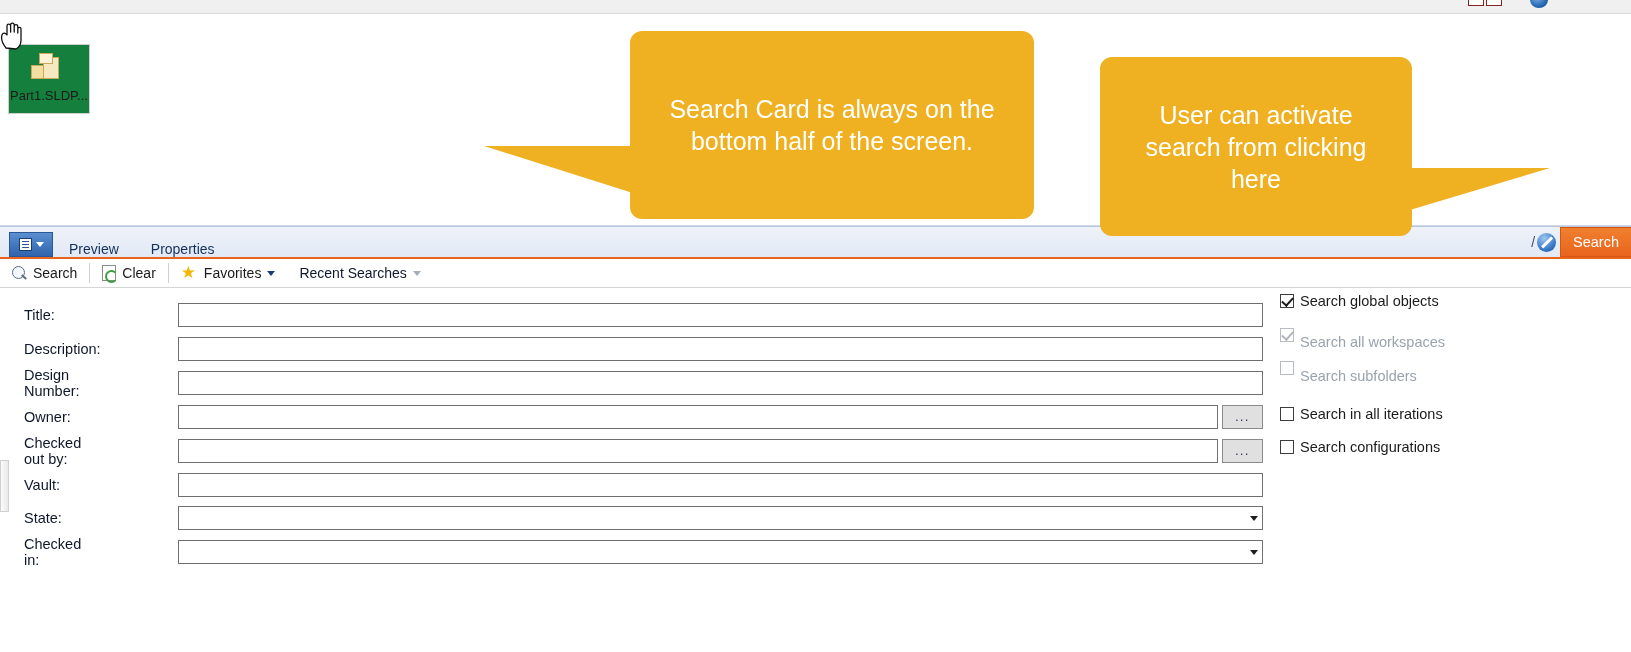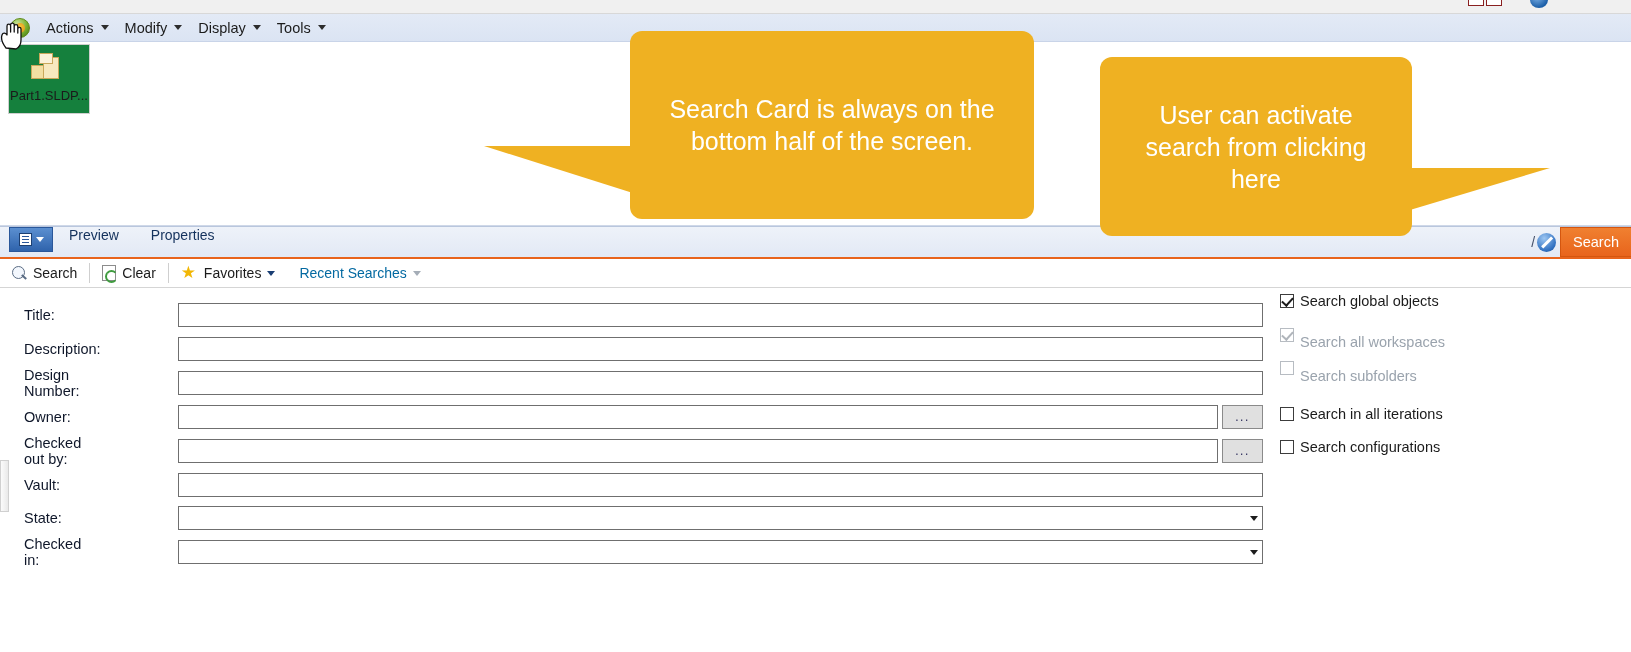"Actions" div.menubar { html: <div> <div></div> <div> <span>Actions</span> <span></span> </div> <div> <span>Modify</span> <span></span> </div> <div> <span>Display</span> <span></span> </div> <div> <span>Tools</span> <span></span> </div> </div> -> none }
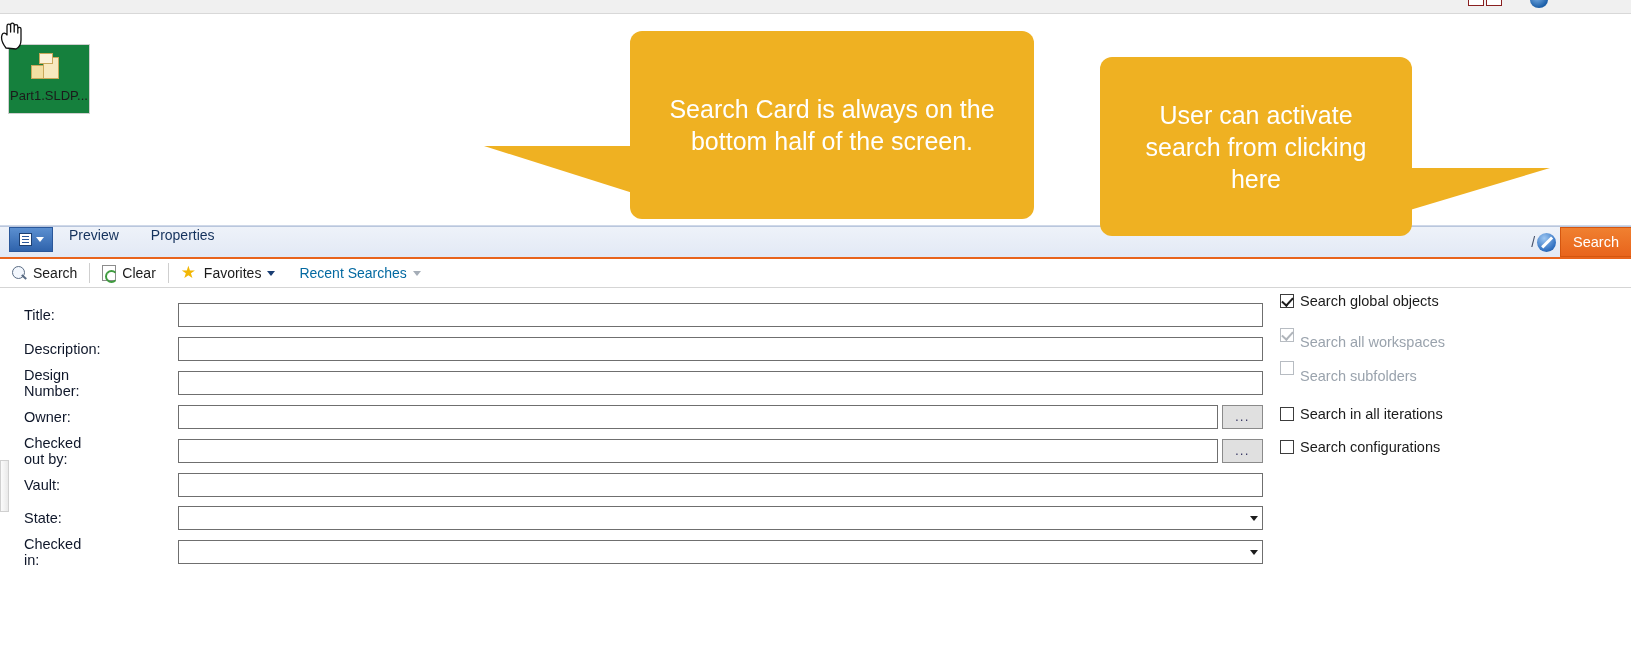"Preview" .tabbar { align-items: flex-start -> flex-end }
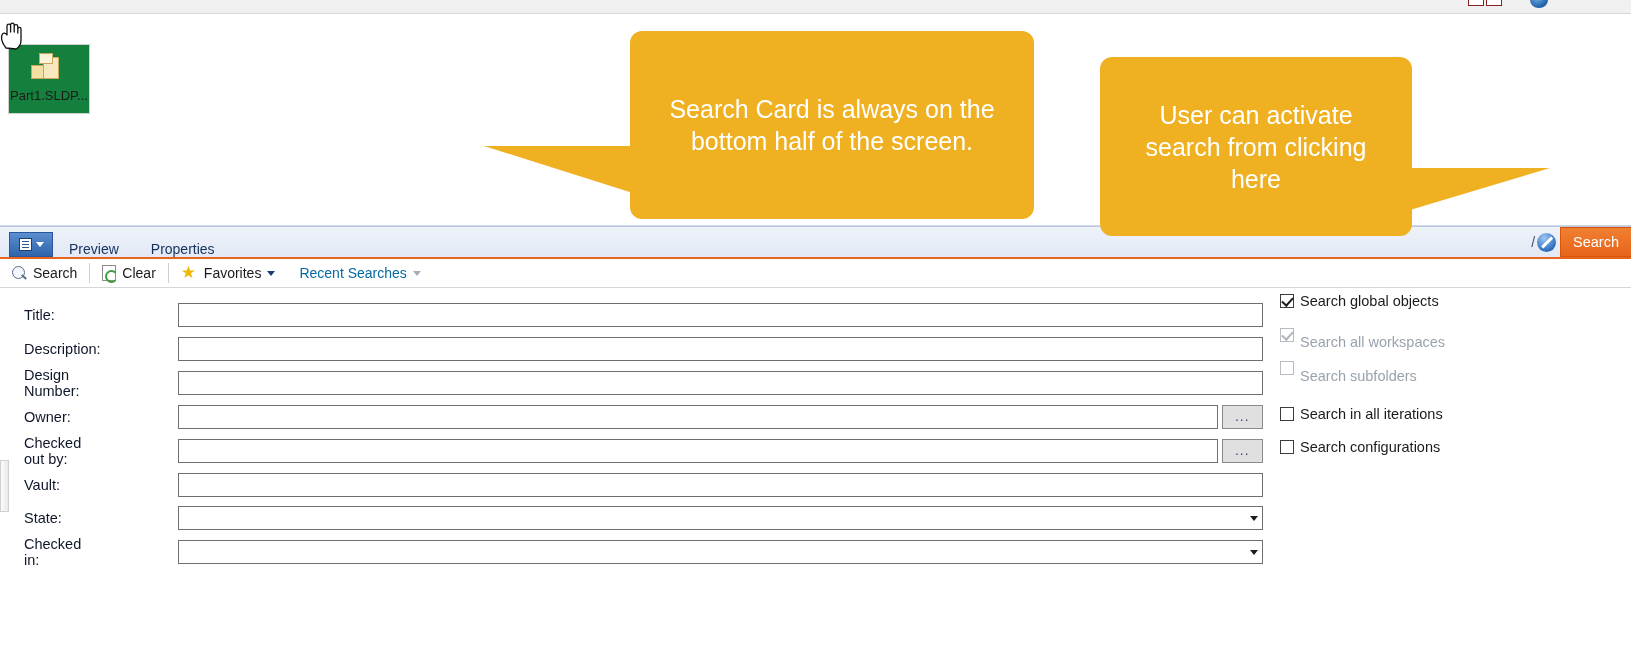"Recent Searches" .stool.disabled { color: #0369a1 -> #0f172a }
